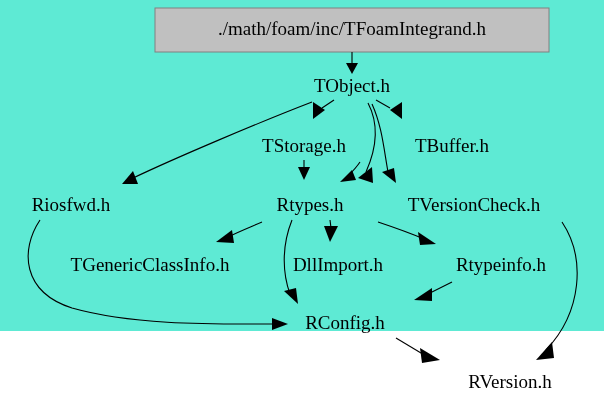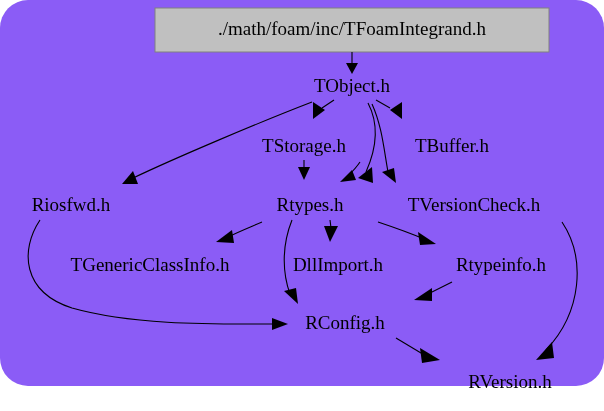"./math/foam/inc/TFoamIntegrand.h" #graph-root { background: #8b5cf6 -> #5eead4; border-radius: 28px -> none; height: 386px -> 331px }
